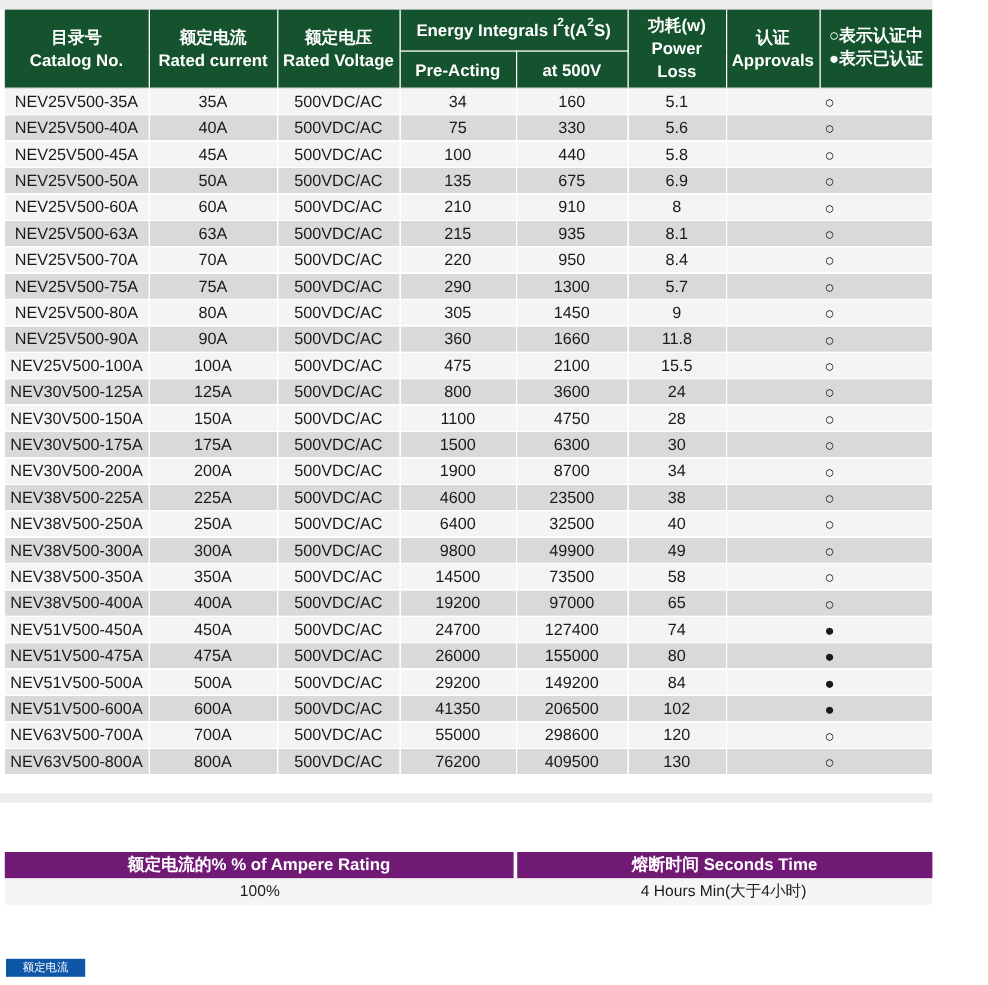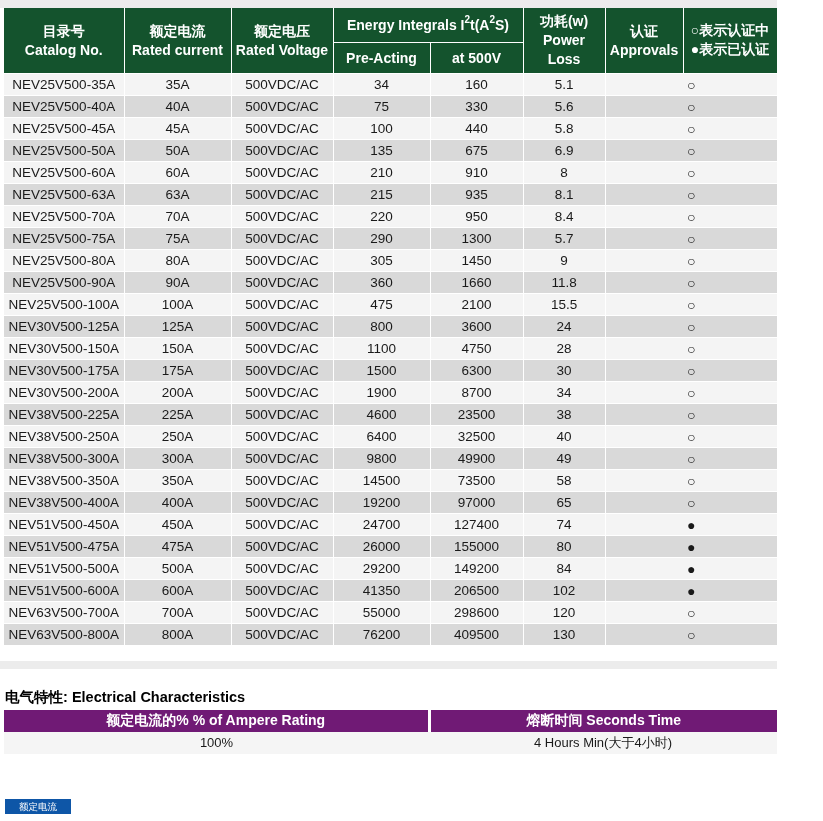"电气特性: Electrical Characteristics" div.section-title { html: <div> <span>电气特性:</span> <span>Electrical Characteristics</span> </div> -> none }
